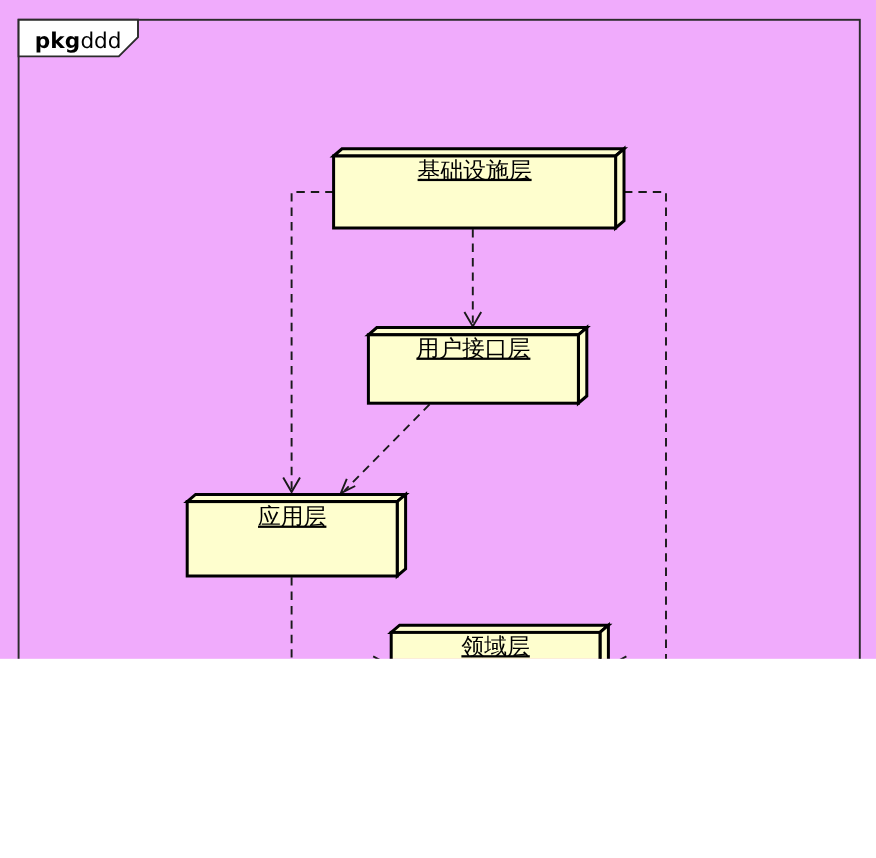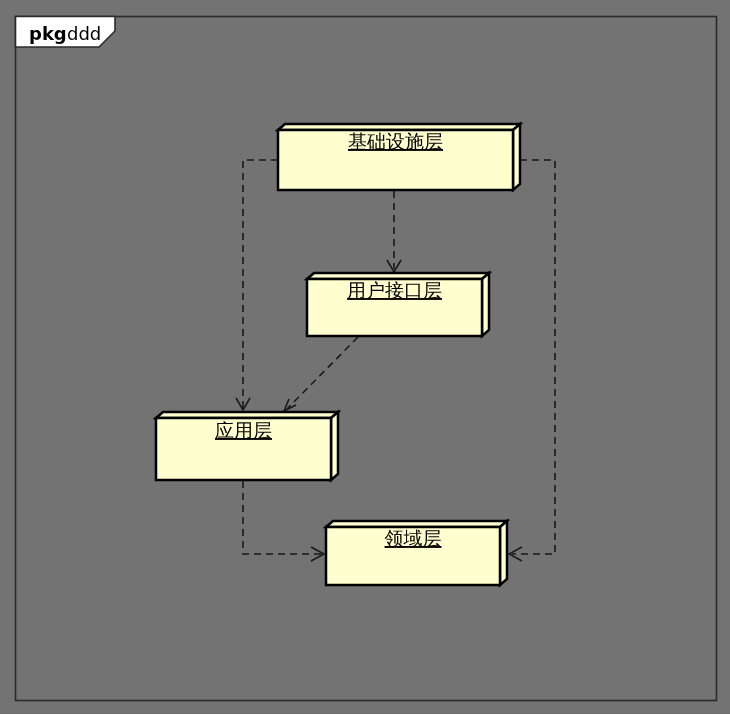"pkg" .stage { background: #737373 -> #f0abfc; height: 714px -> 549px }
